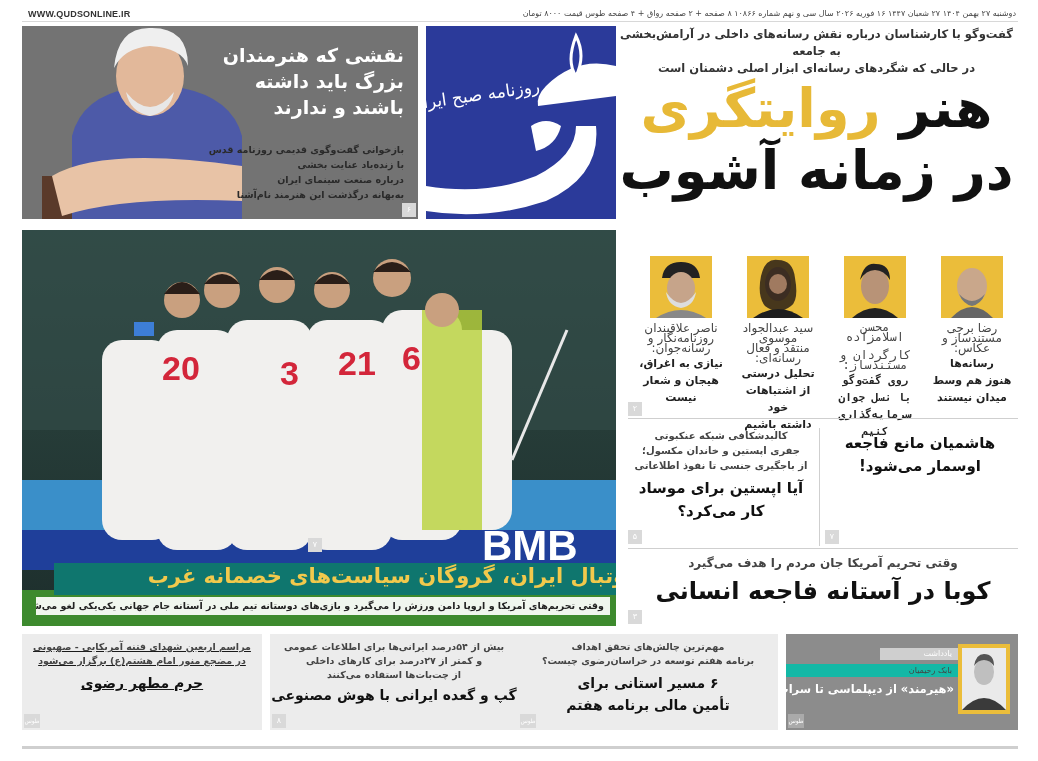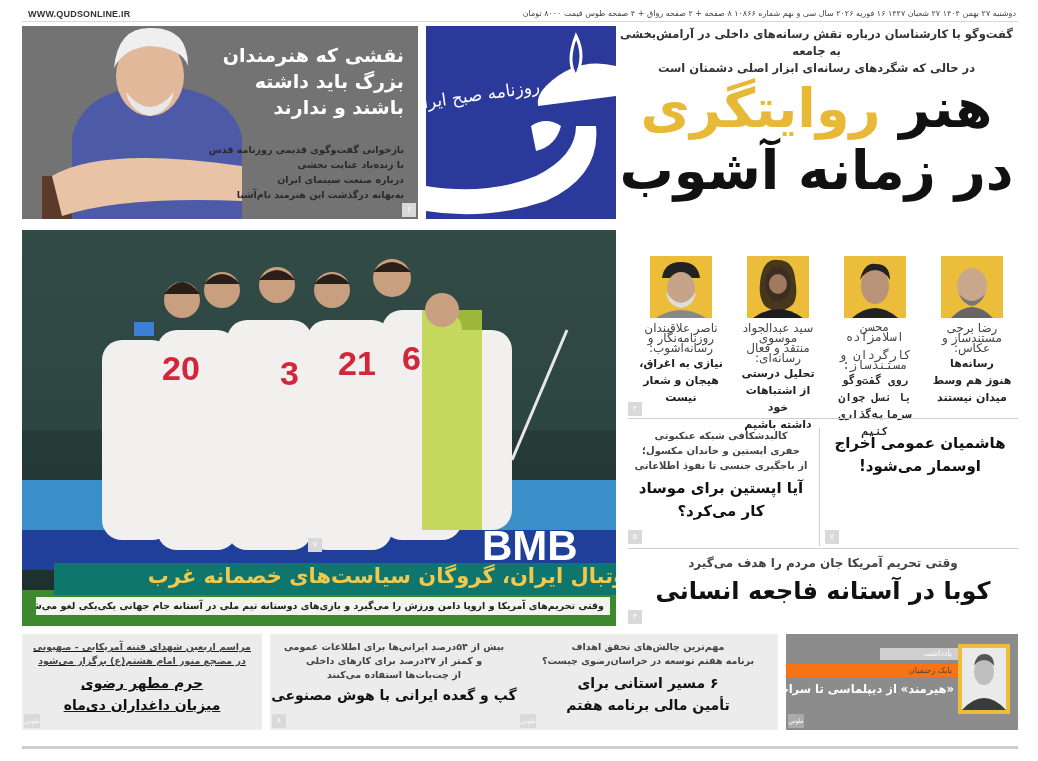"روزنامه‌نگار و رسانه‌آشوب:" div.name { text: آشوب -> جوان }
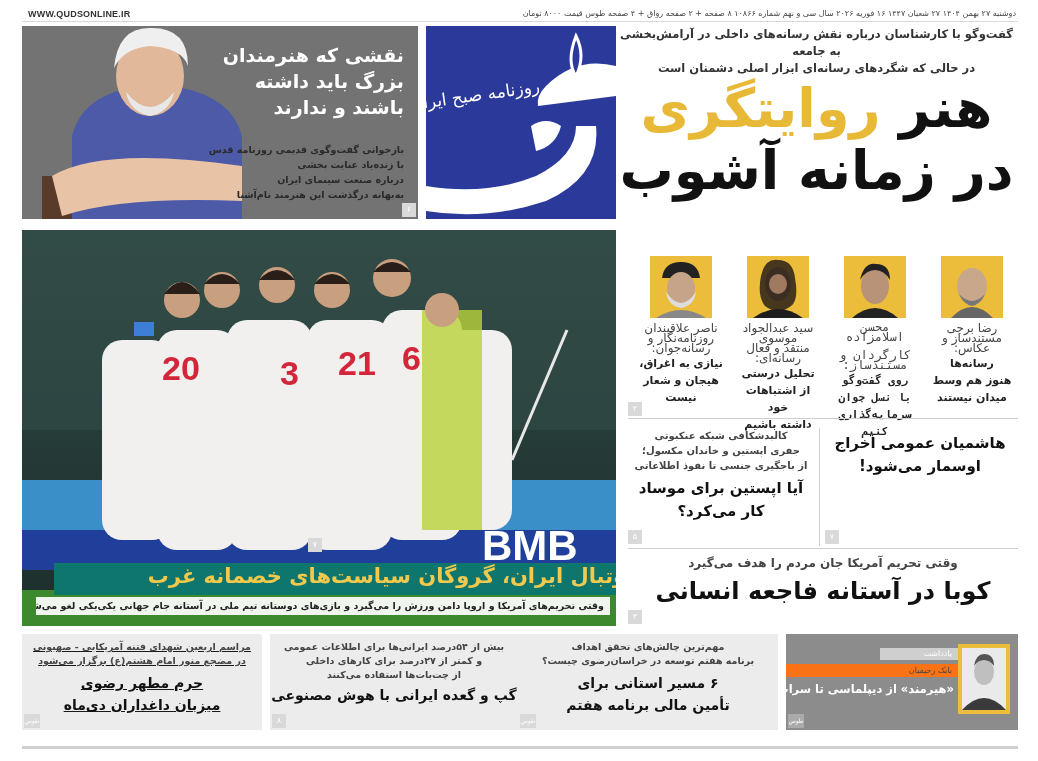"هاشمیان عمومی اخراج" div { text: عمومی اخراج -> مانع فاجعه }
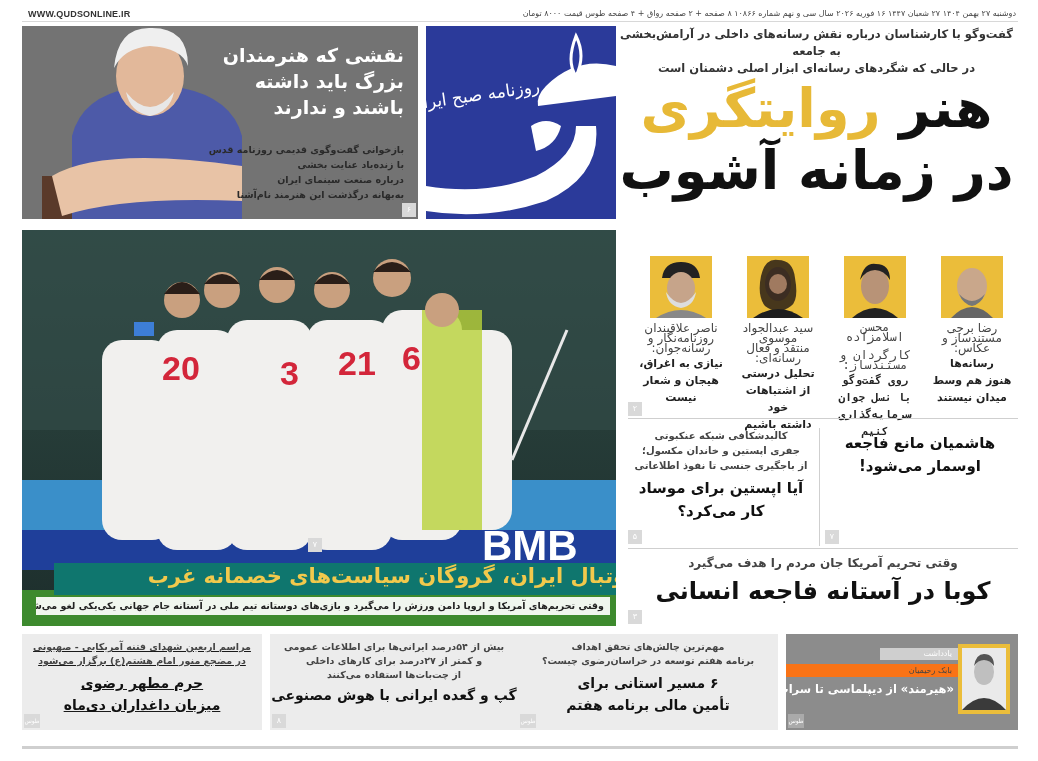"بابک رحیمیان" div { background: #f97316 -> #14b8a6 }
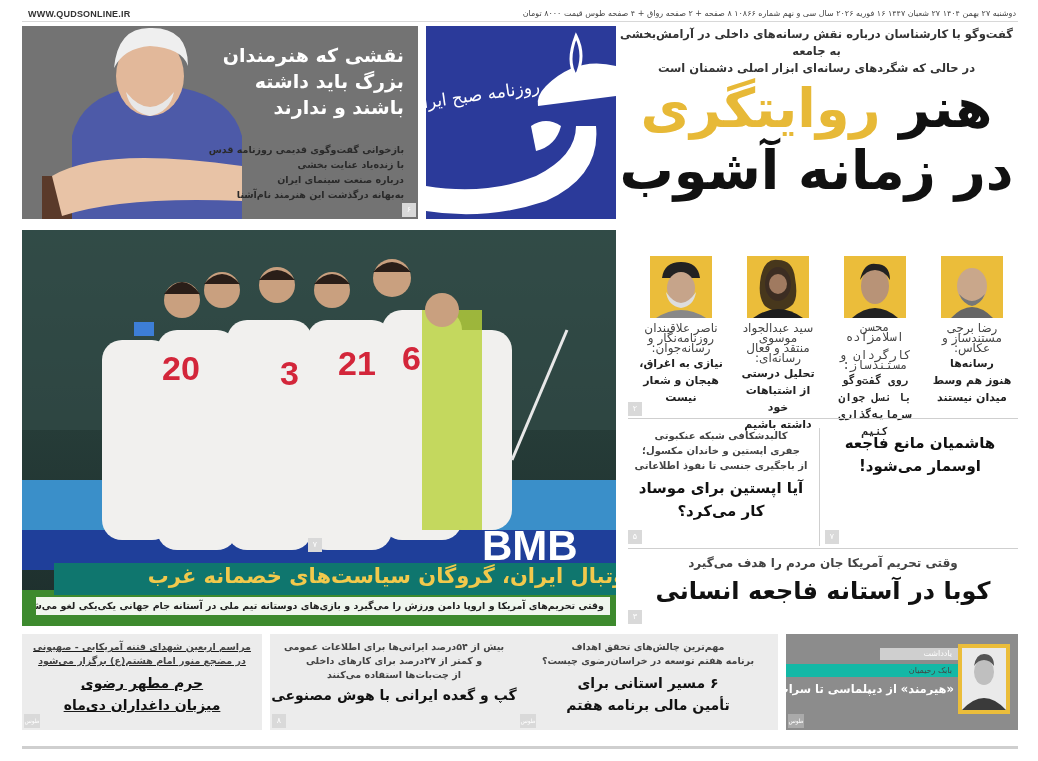"میزبان داغداران دی‌ماه" div { html: <div>میزبان داغداران دی‌ماه</div> -> none }
